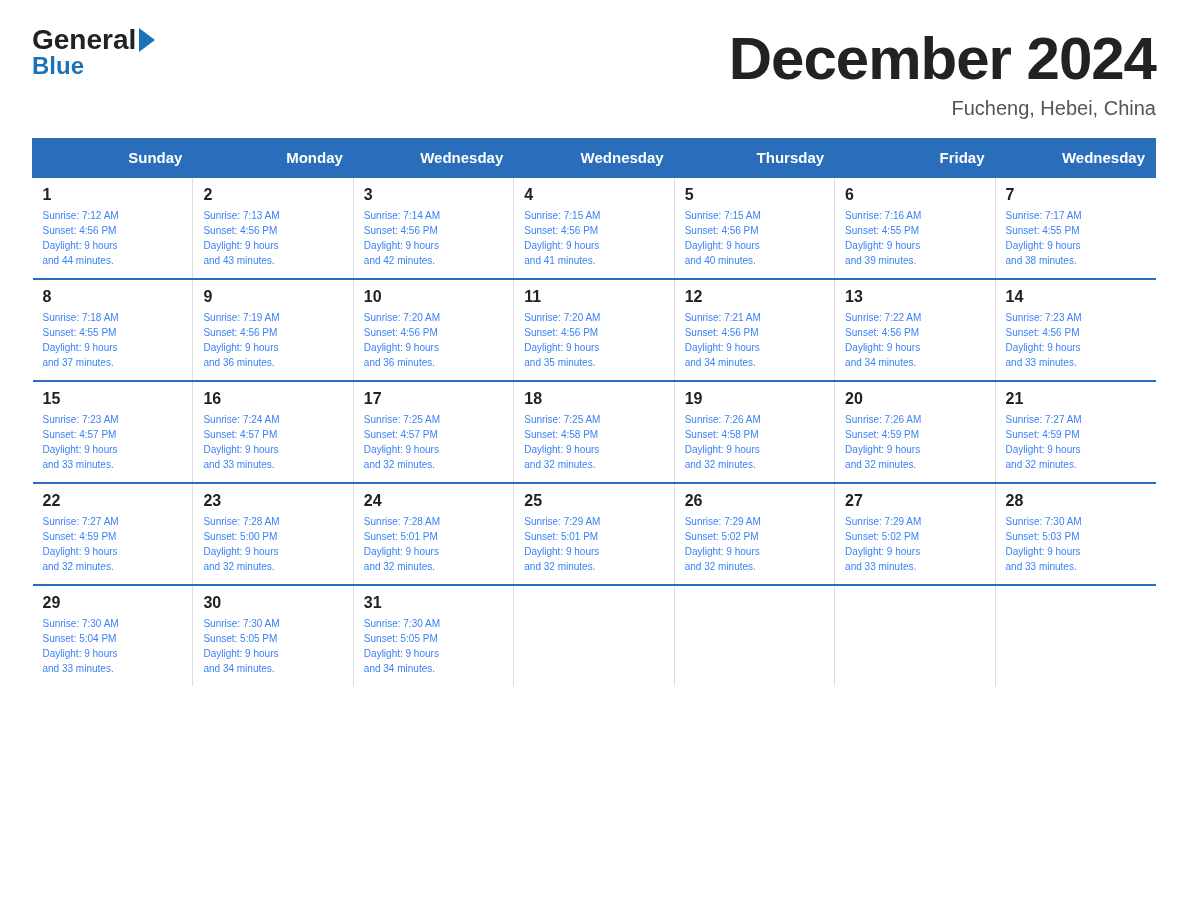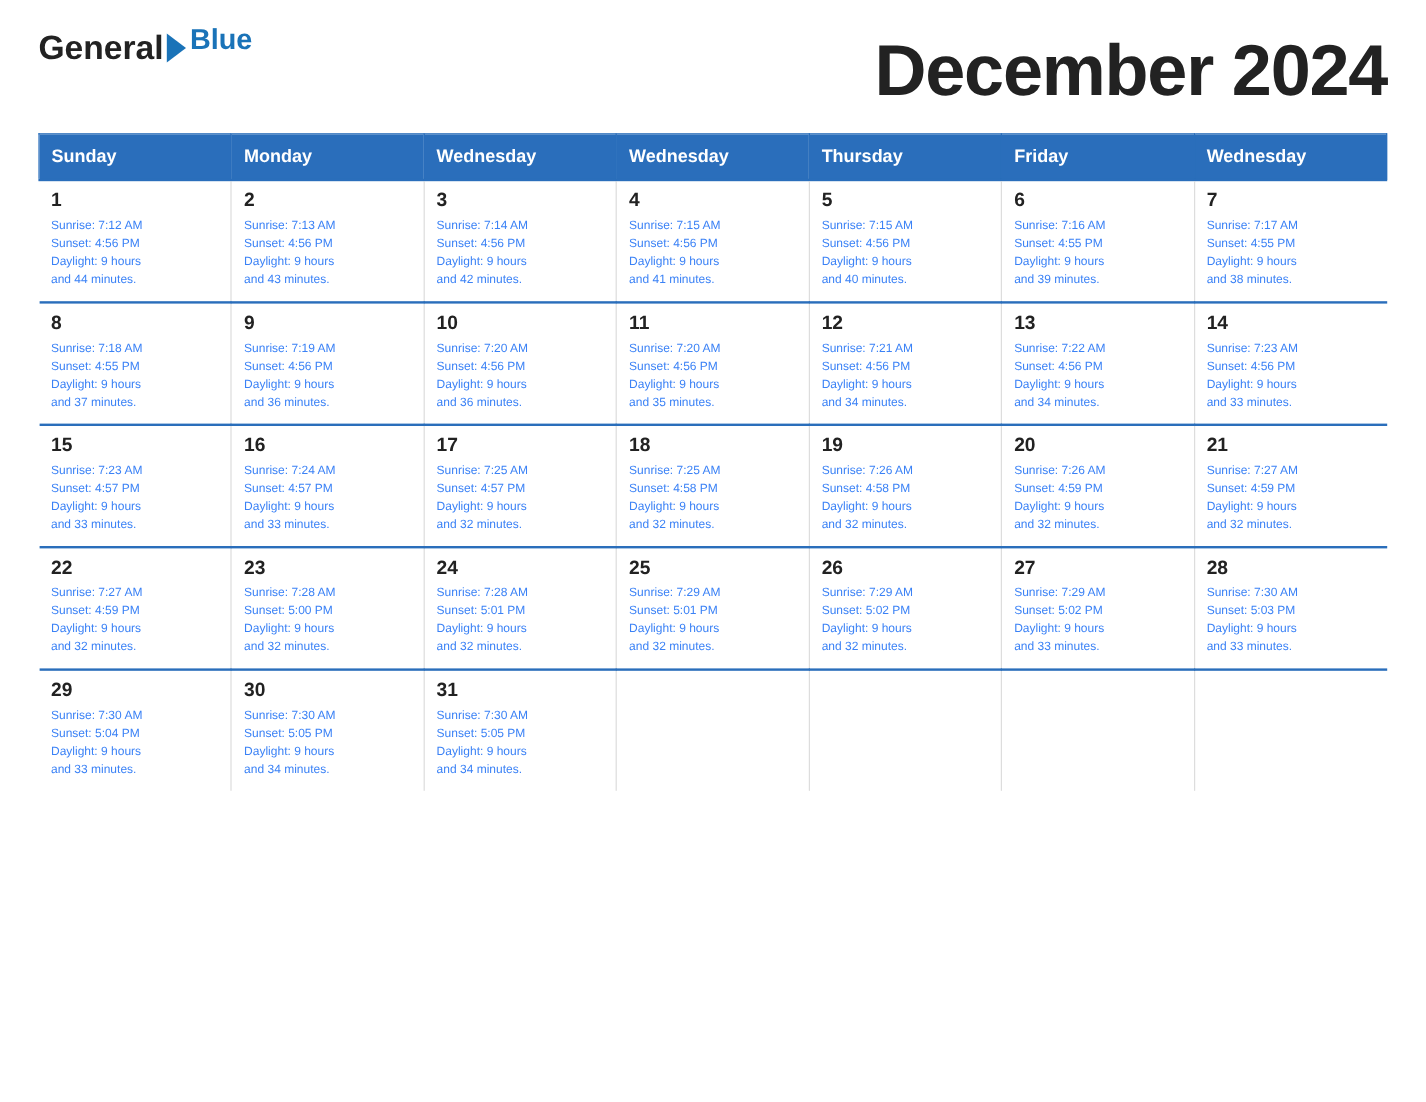"General" .logo-stacked { flex-direction: row -> column }
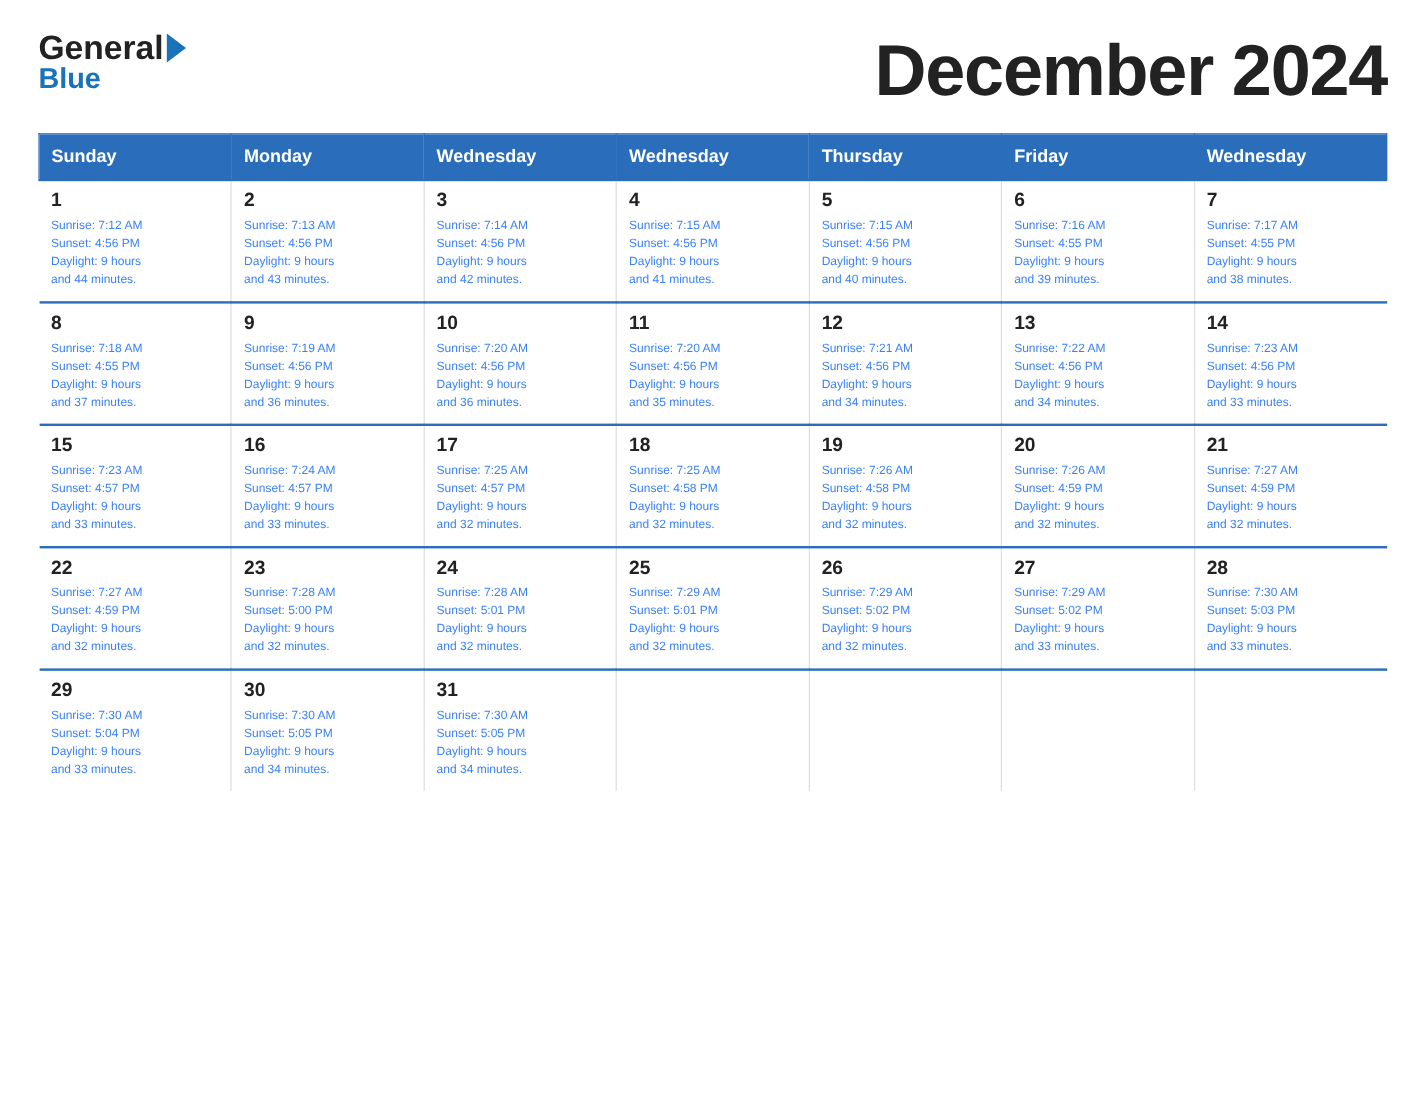"Fucheng, Hebei, China" div.location-title { html: none -> <div>Fucheng, Hebei, China</div> }
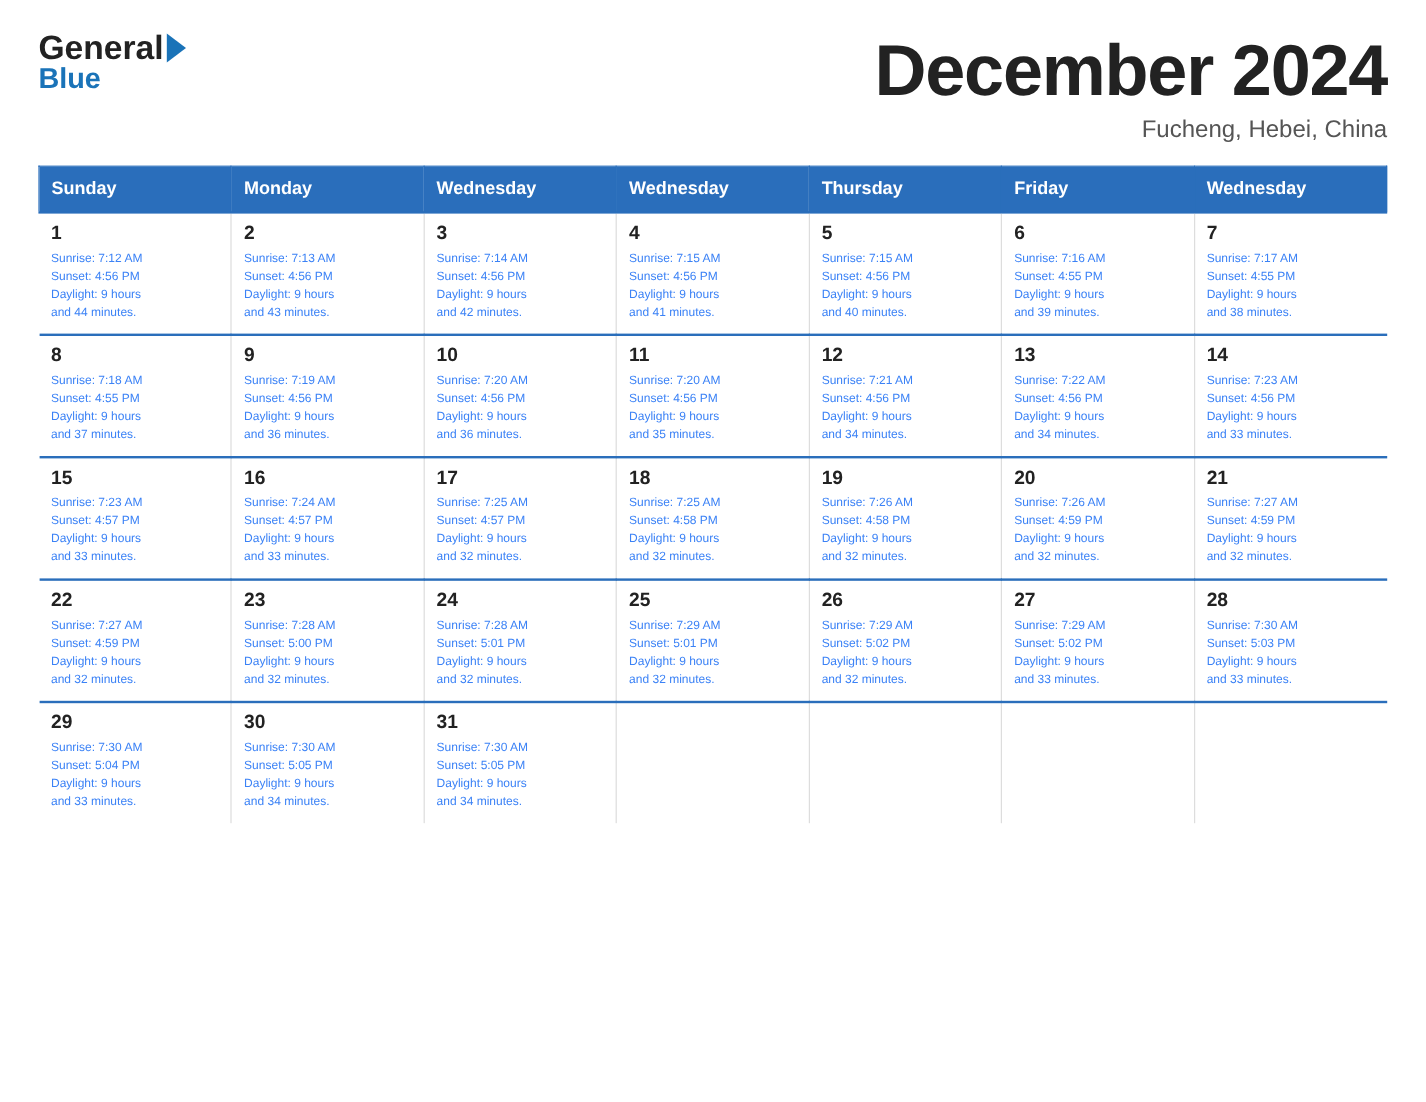"Sunday" .calendar thead th { text-align: left -> right }
